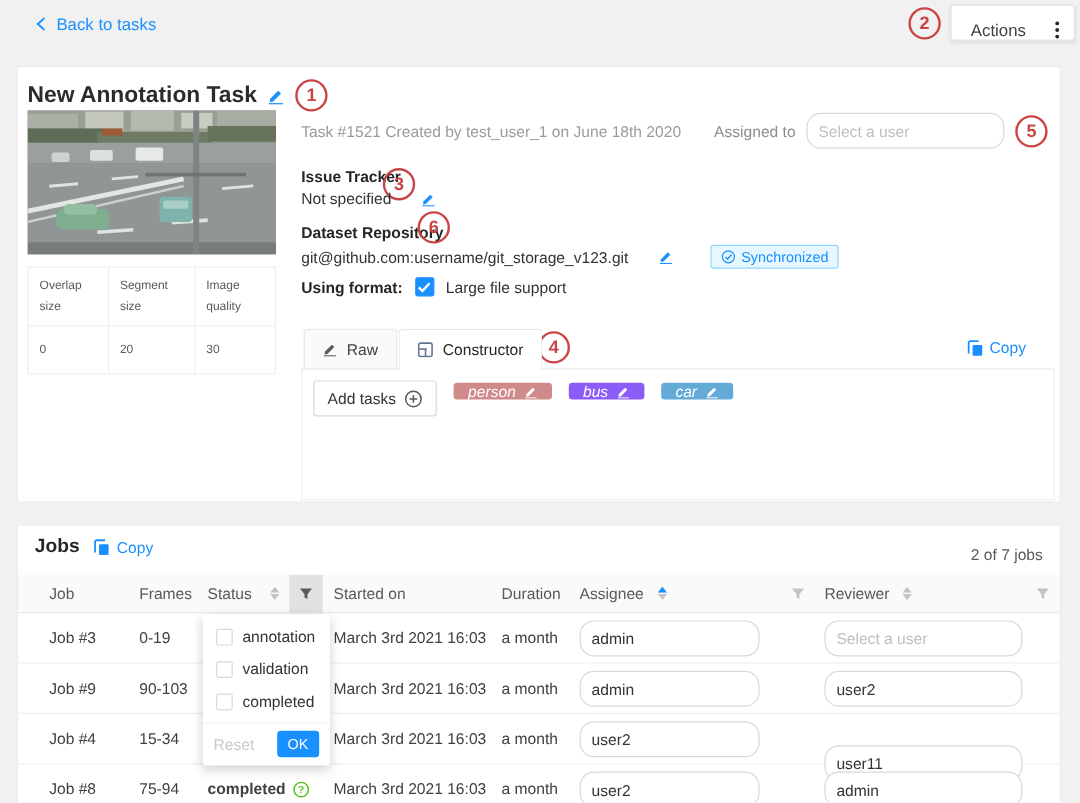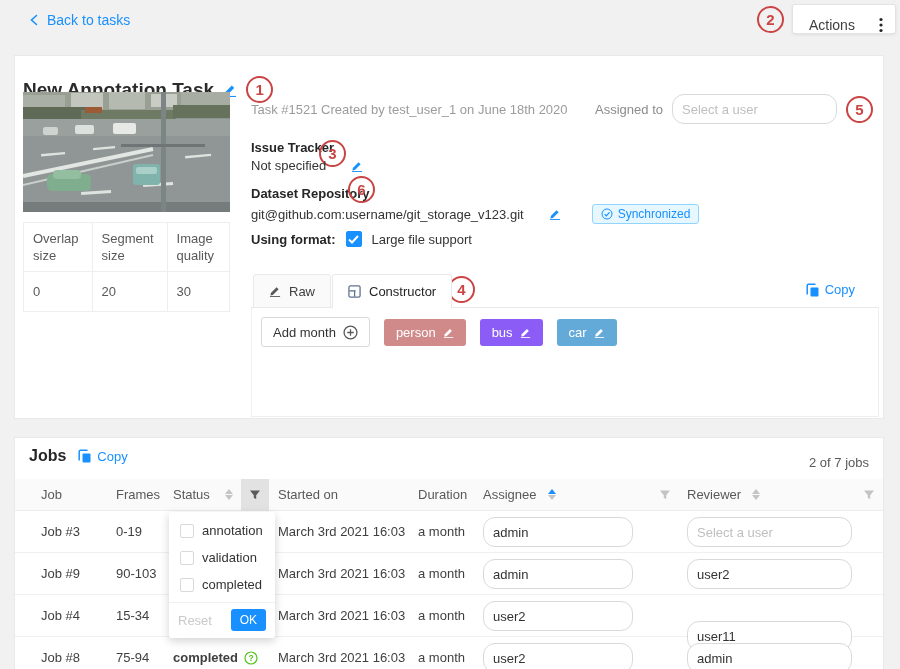"New Annotation Task" .title-row { top: 20px -> 10px }
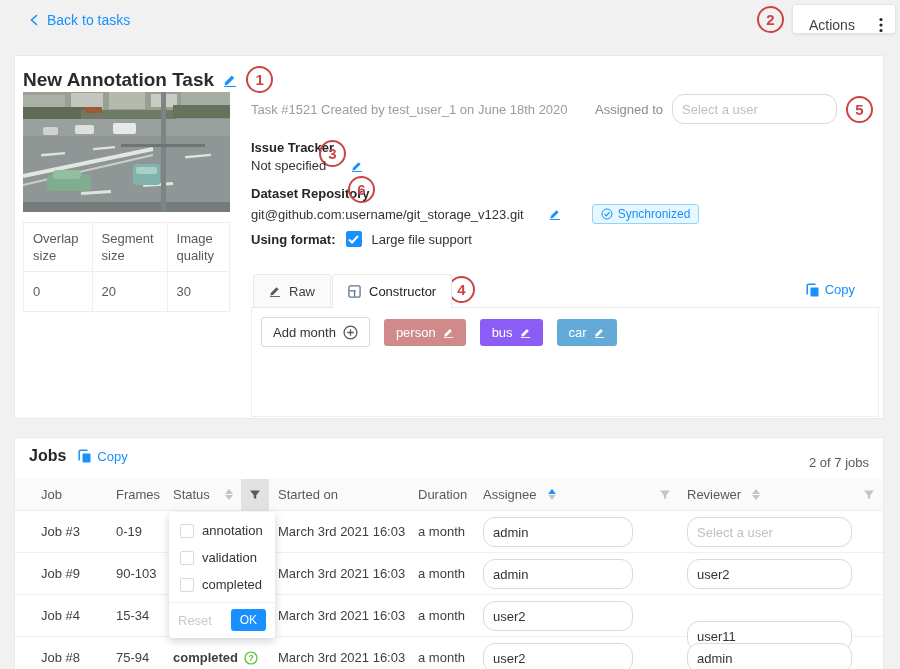"Overlap size" .params { font-size: 13px -> 10px }
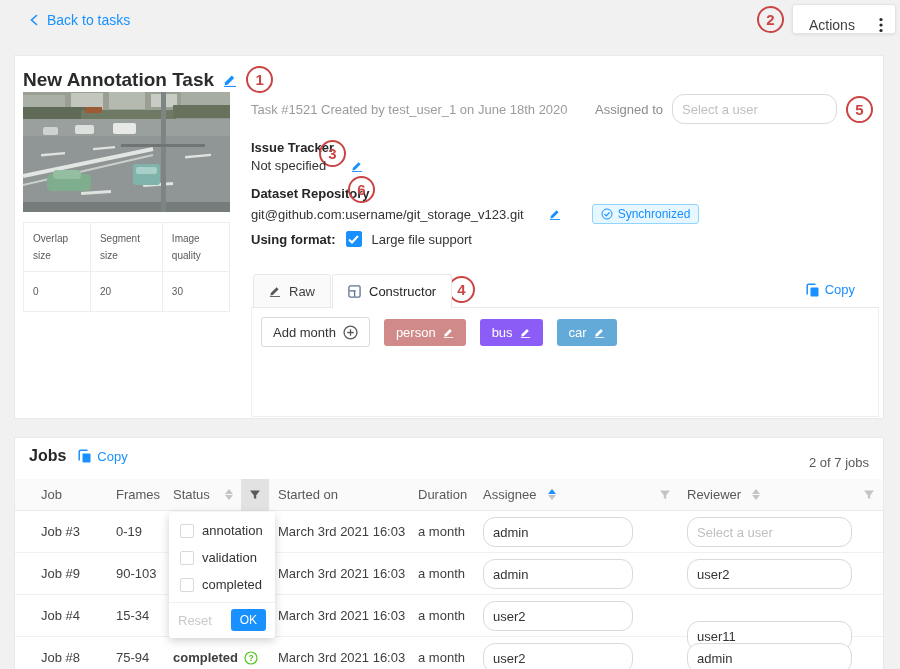"Add month" span { text: month -> tasks }
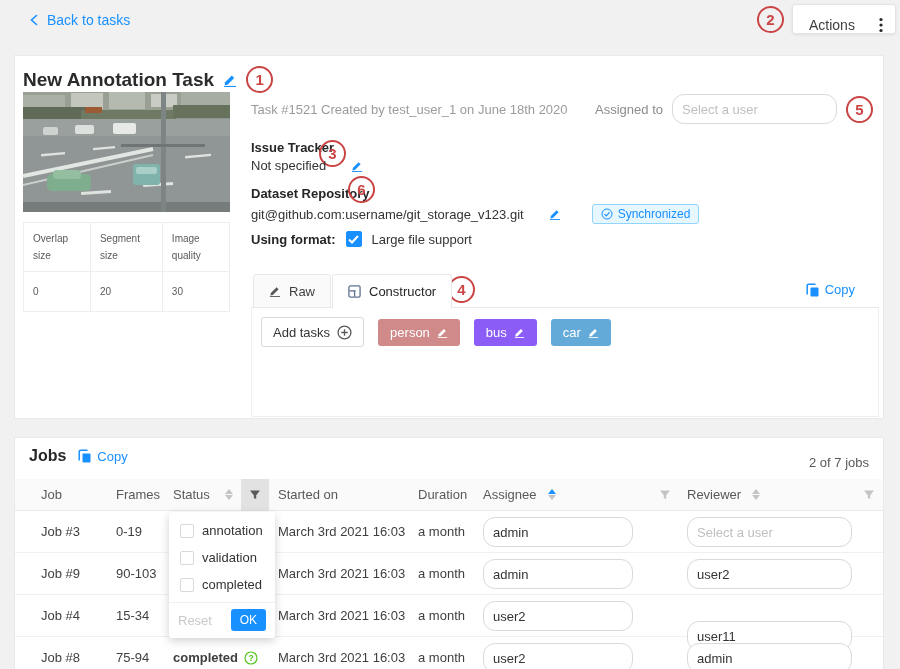"person" .chip { font-style: none -> italic; height: 27px -> 14px }
